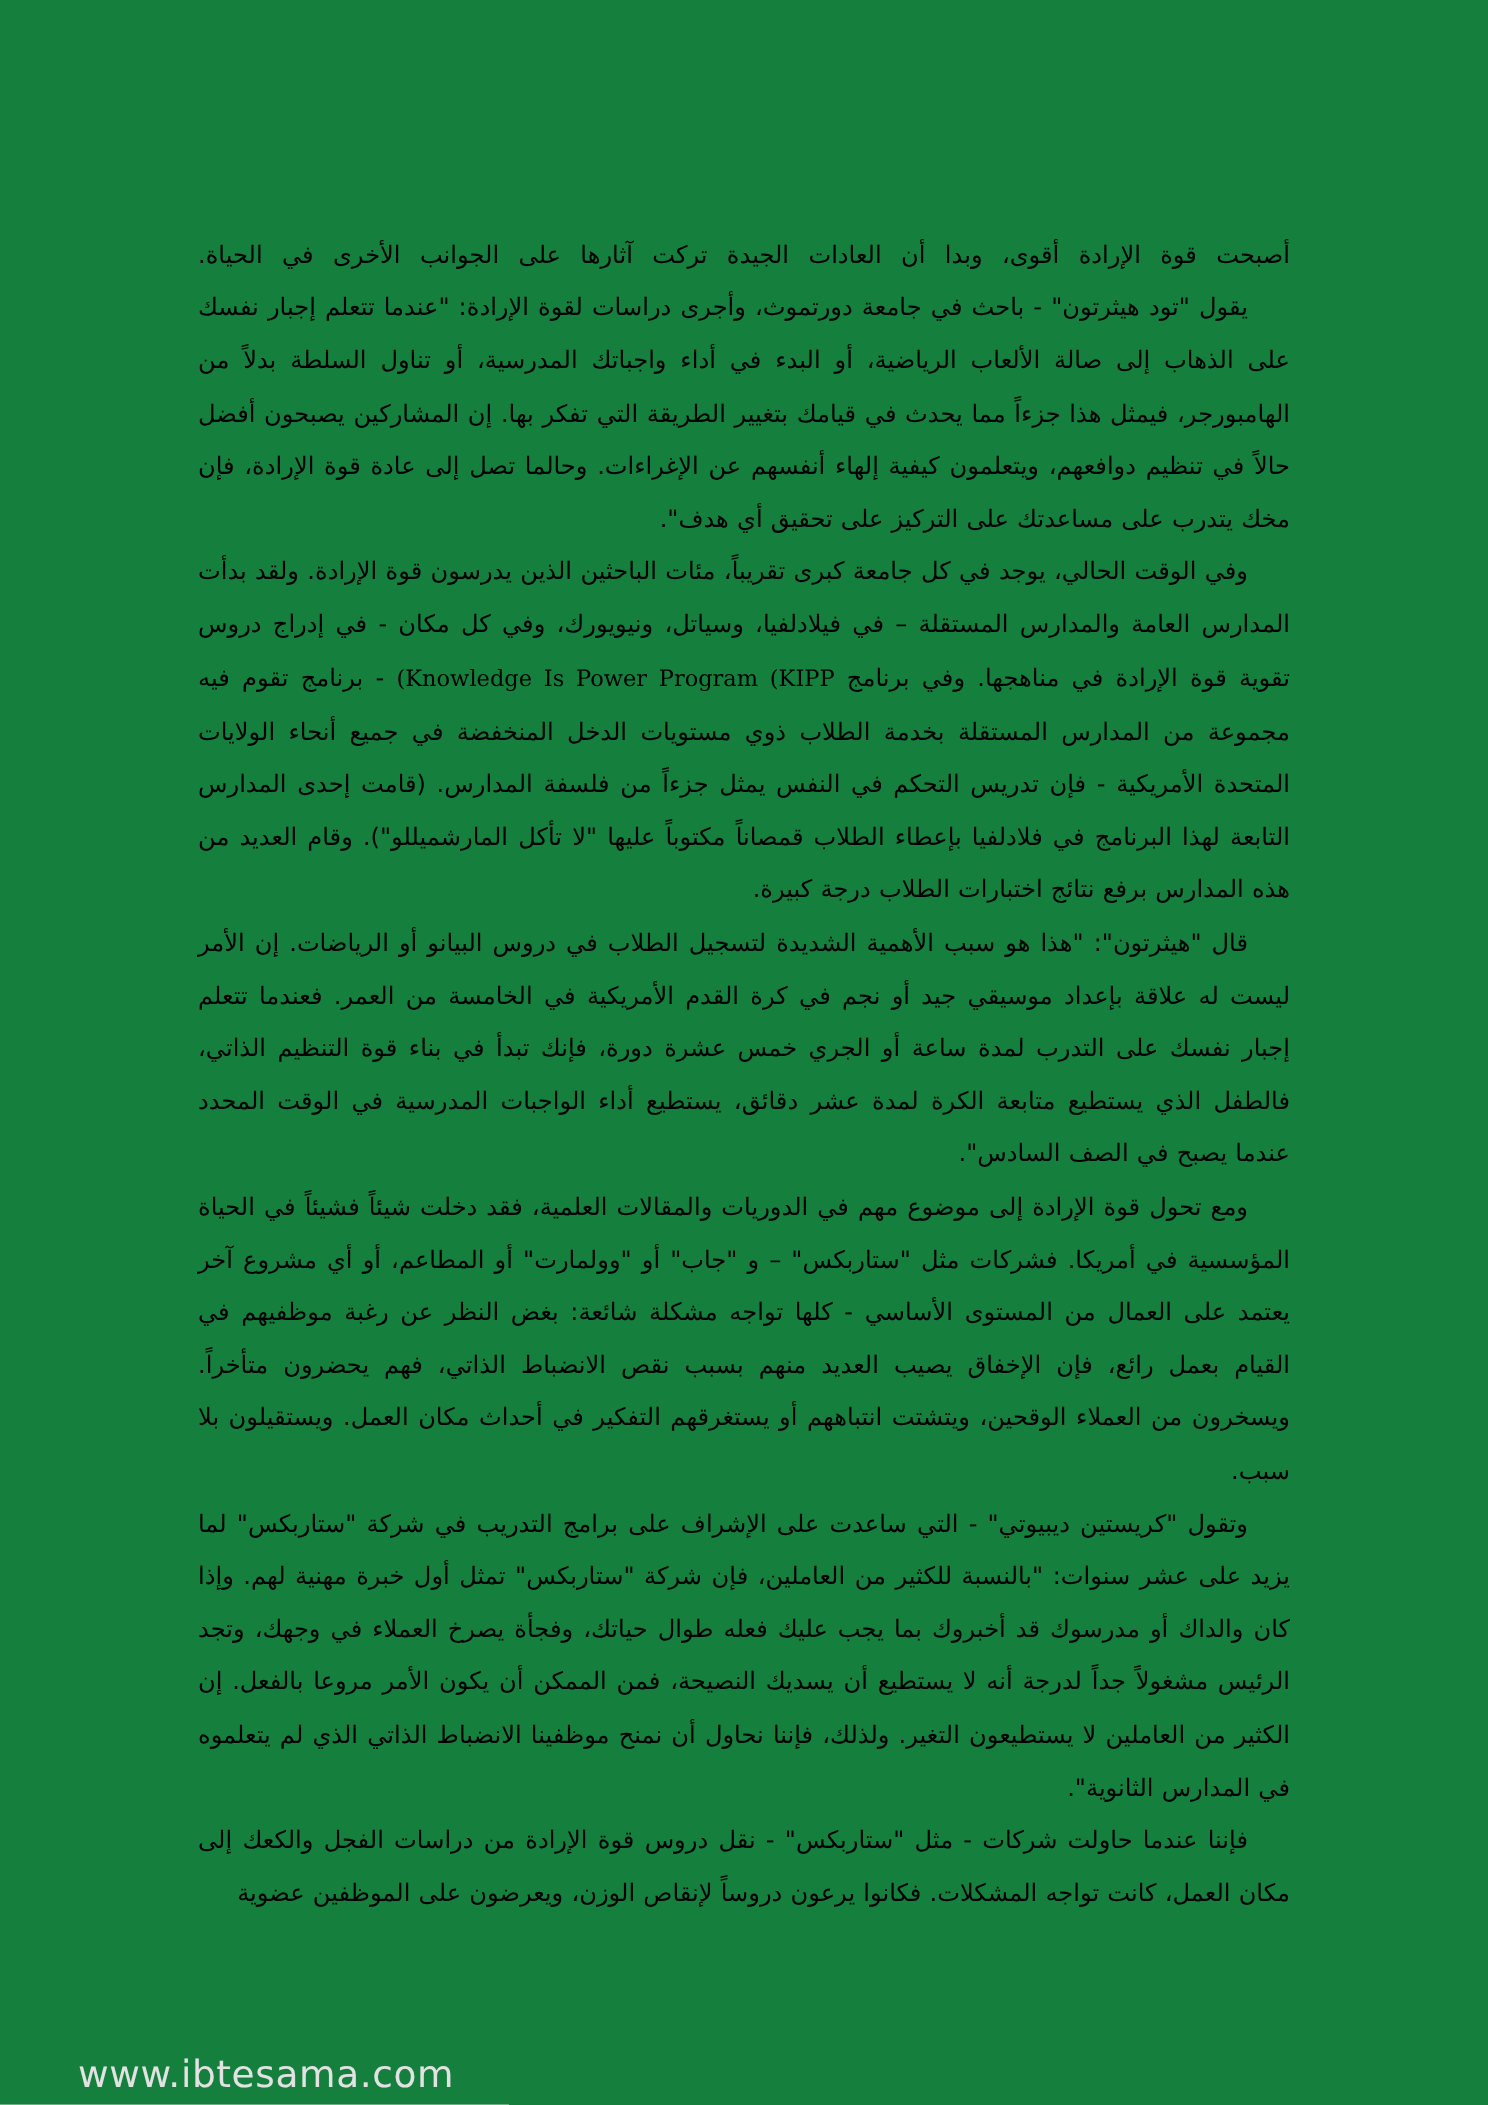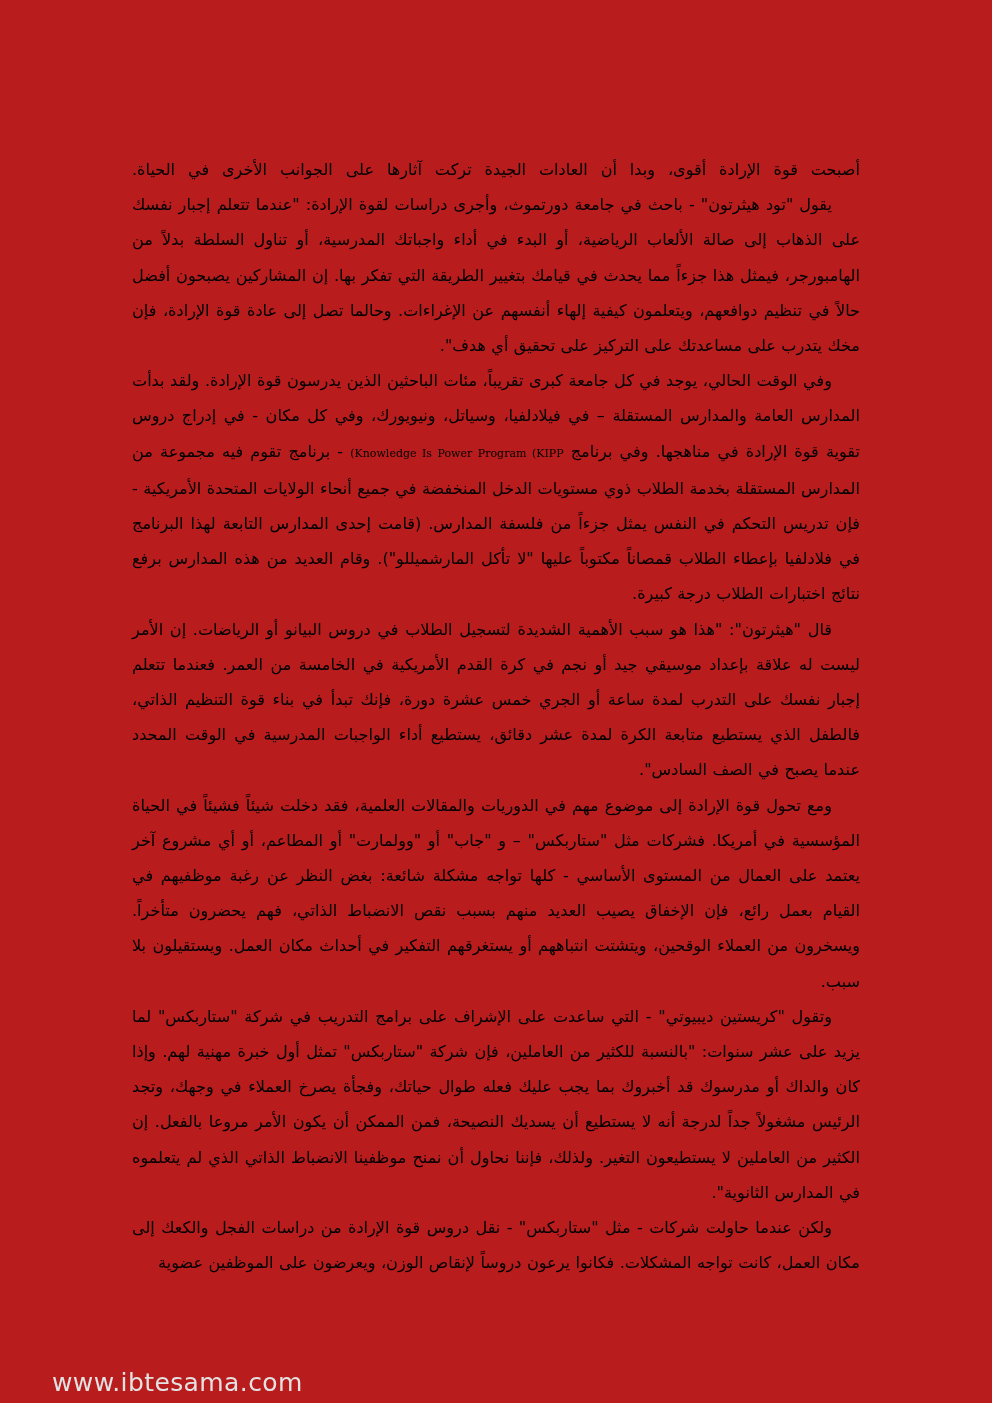"أصبحت قوة الإرادة أقوى، وبدا" .page { background: #b91c1c -> #15803d }
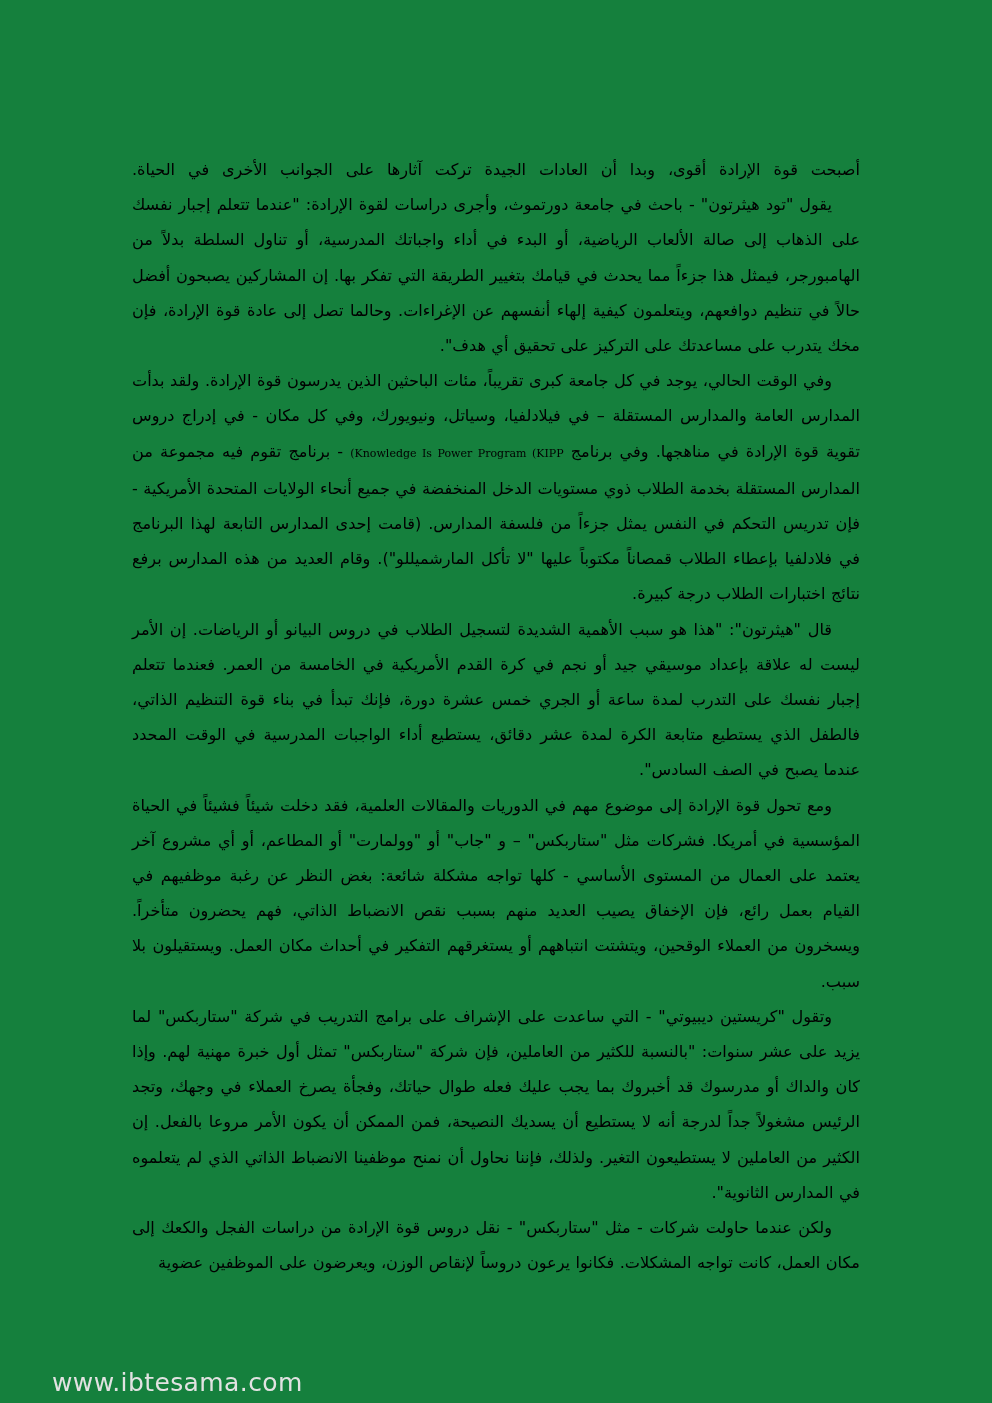"(Knowledge Is Power Program (KIPP" .latin { font-size: 11px -> 15px }
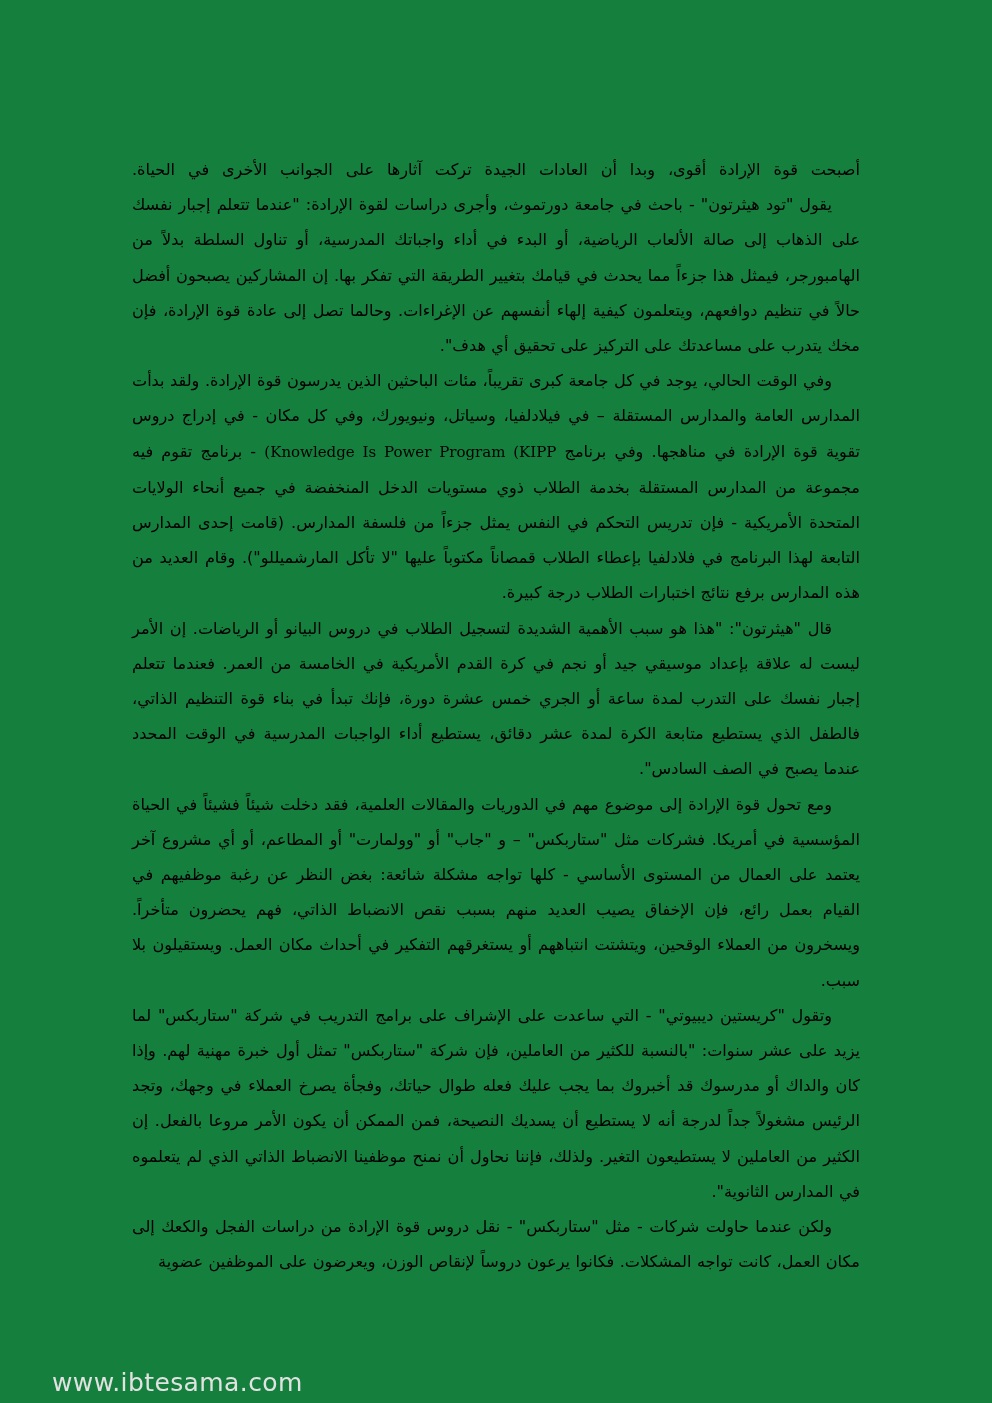"ولكن عندما حاولت شركات -" p { text: ولكن -> فإننا }
